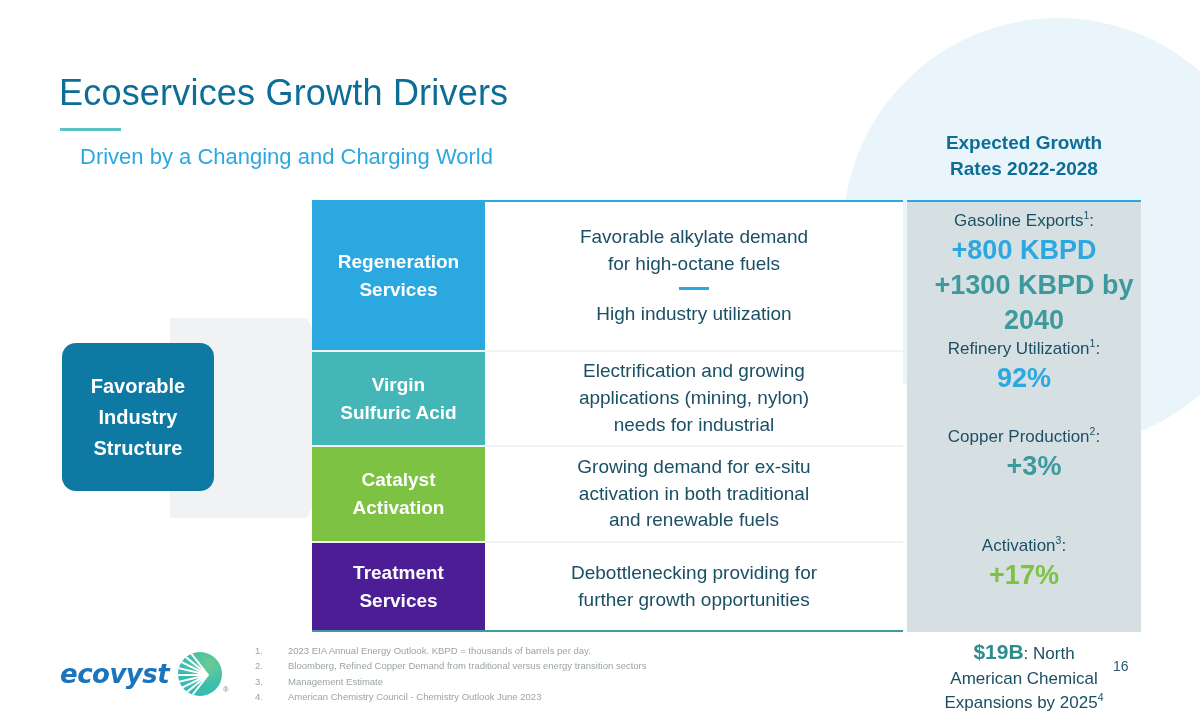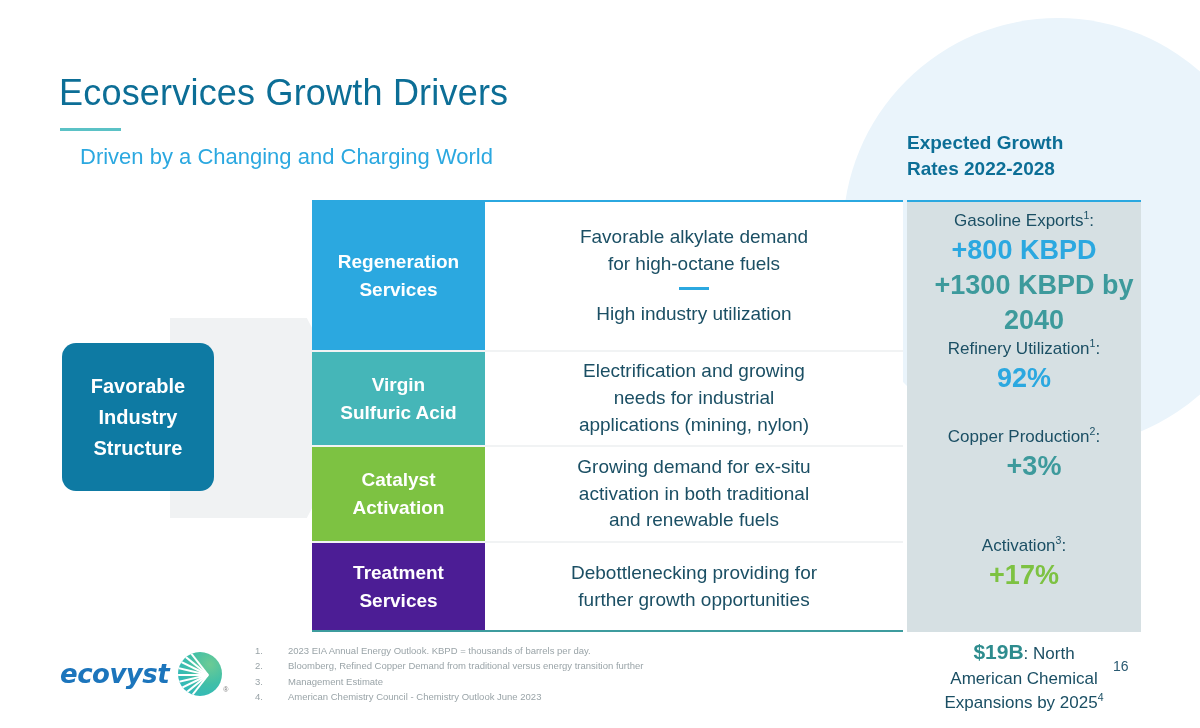"Expected Growth" .growth-header { text-align: left -> center }
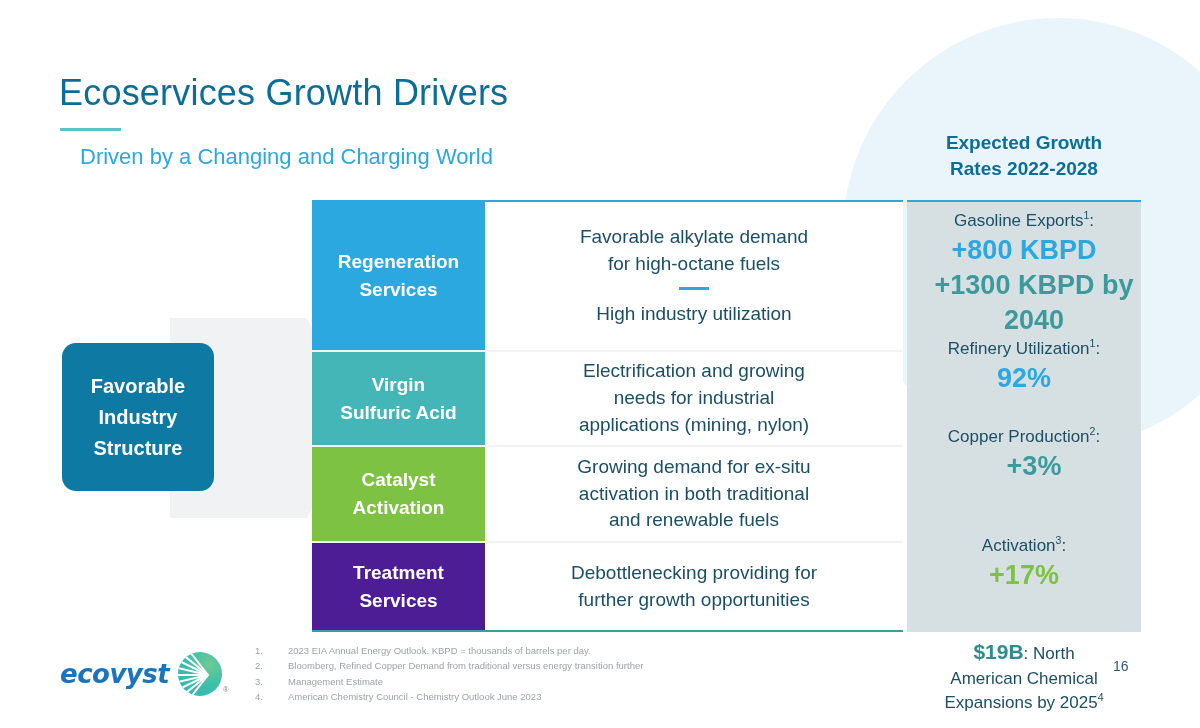"needs for industrial" div.line2 { order: before "applications (mining, nylon)" -> after "applications (mining, nylon)" }
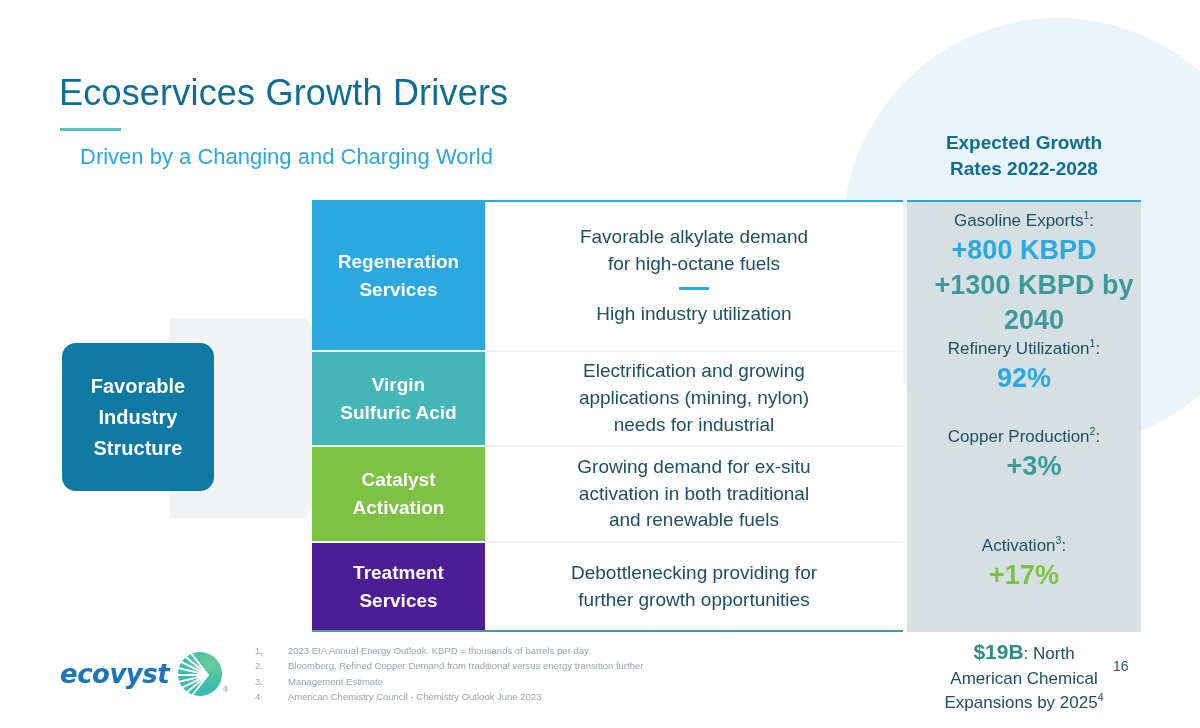"Bloomberg, Refined Copper Demand from" span { text: further -> sectors }
